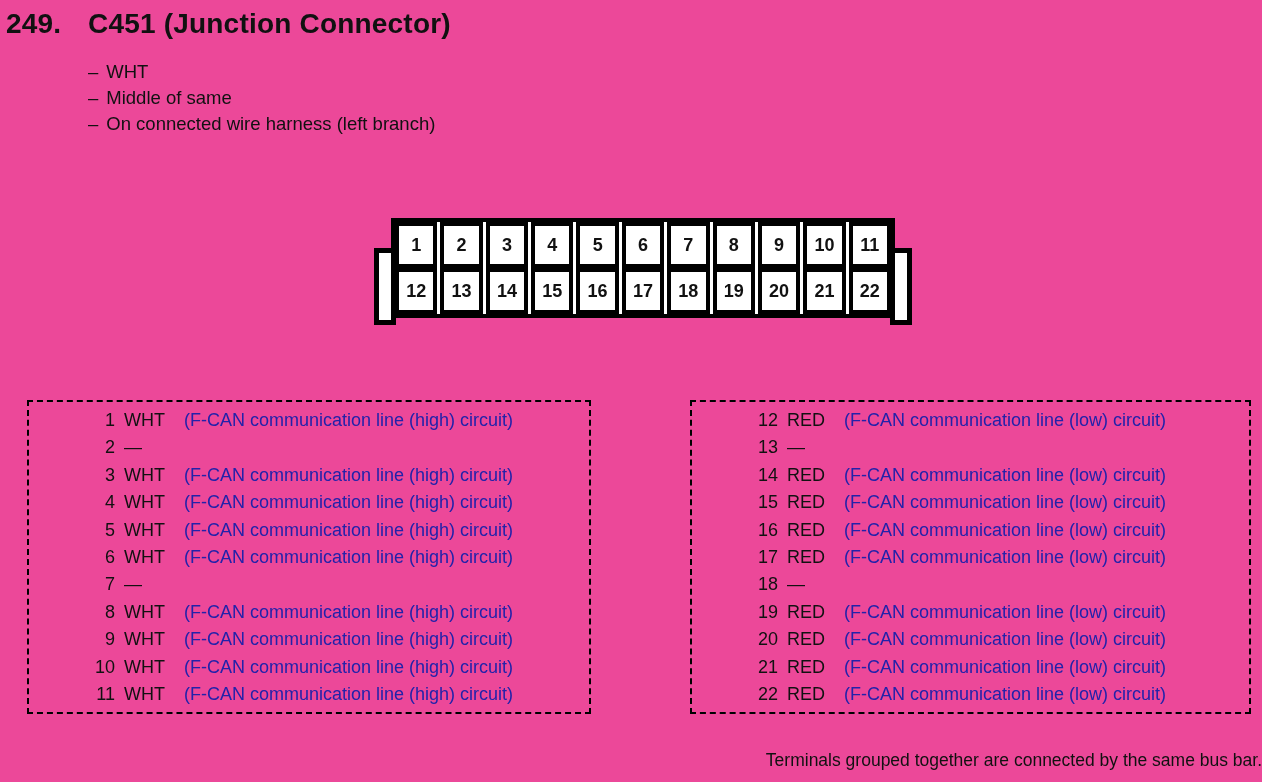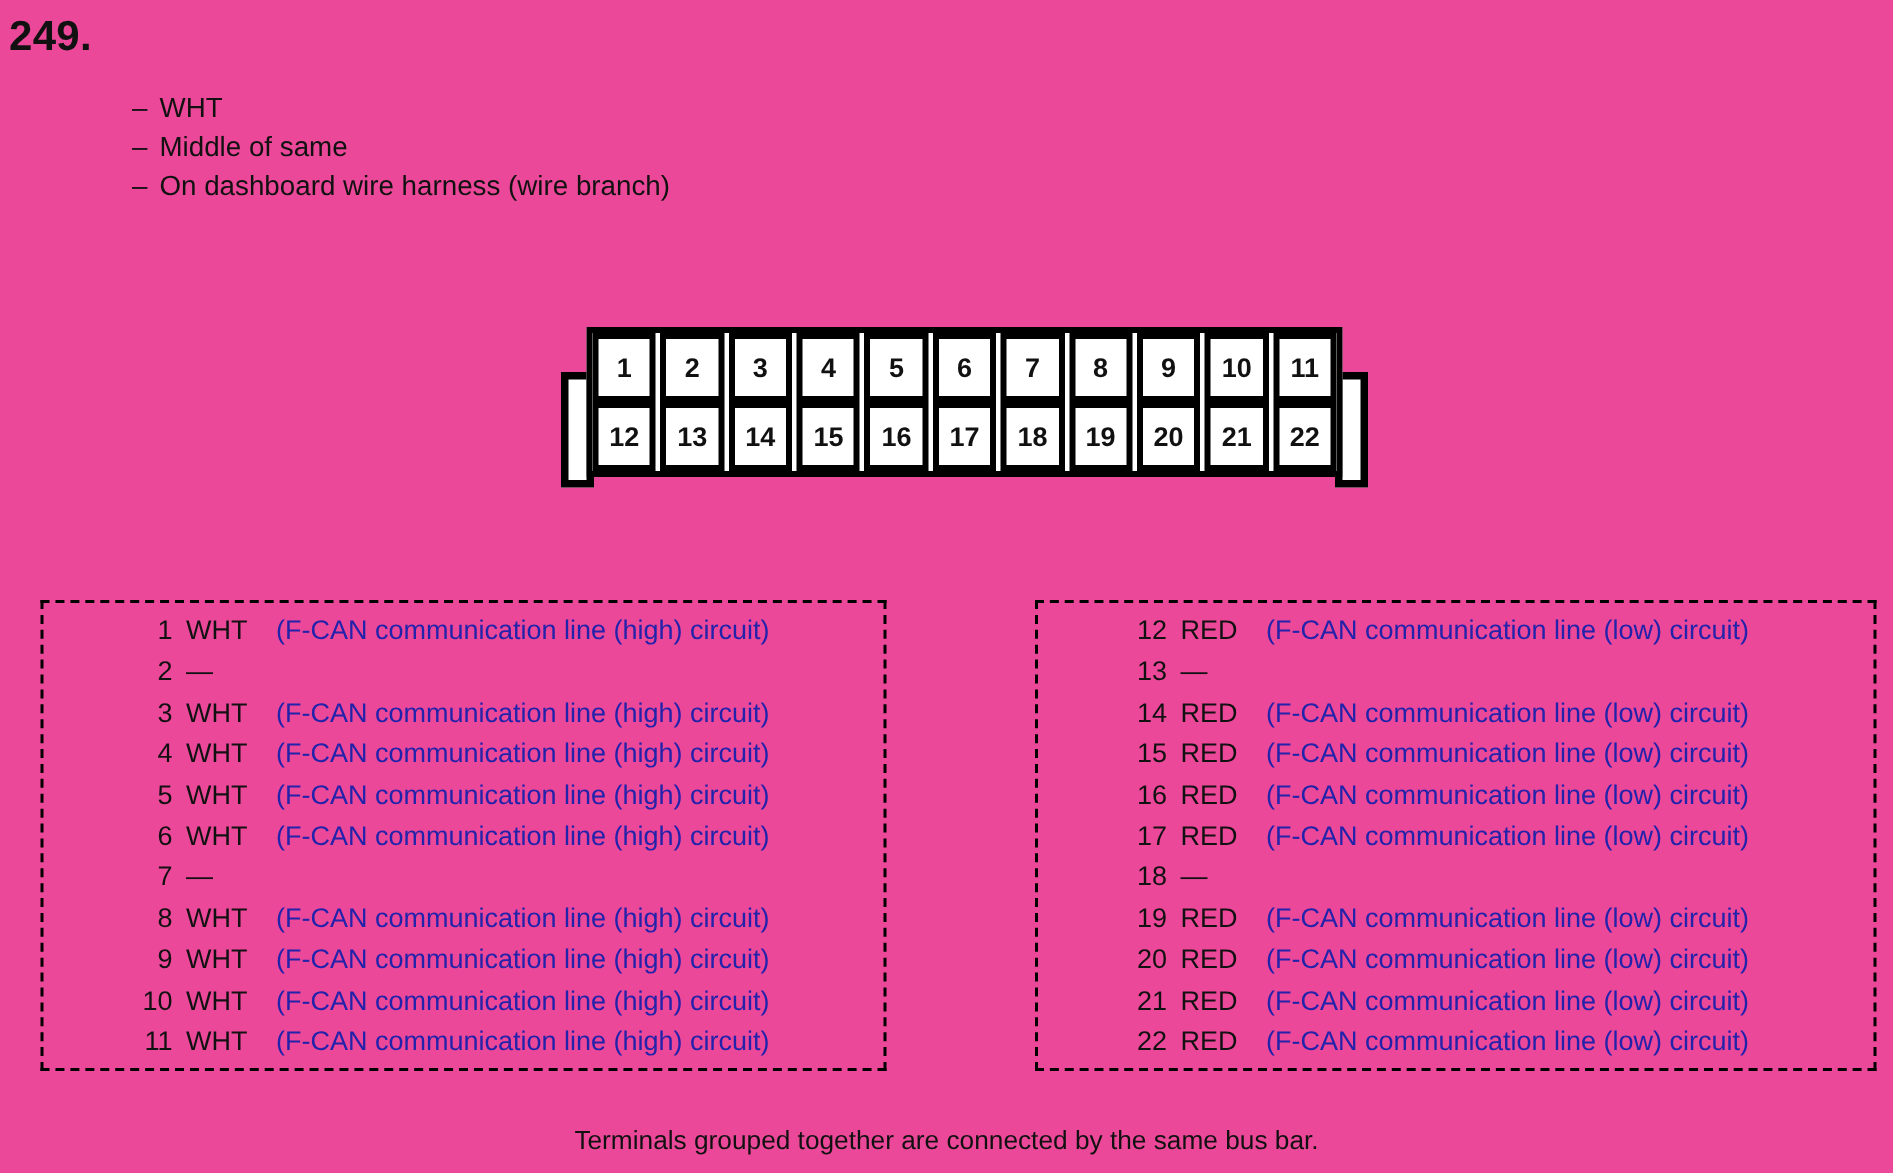"C451 (Junction Connector)" span.title-text { html: none -> <span>C451 (Junction Connector)</span> }
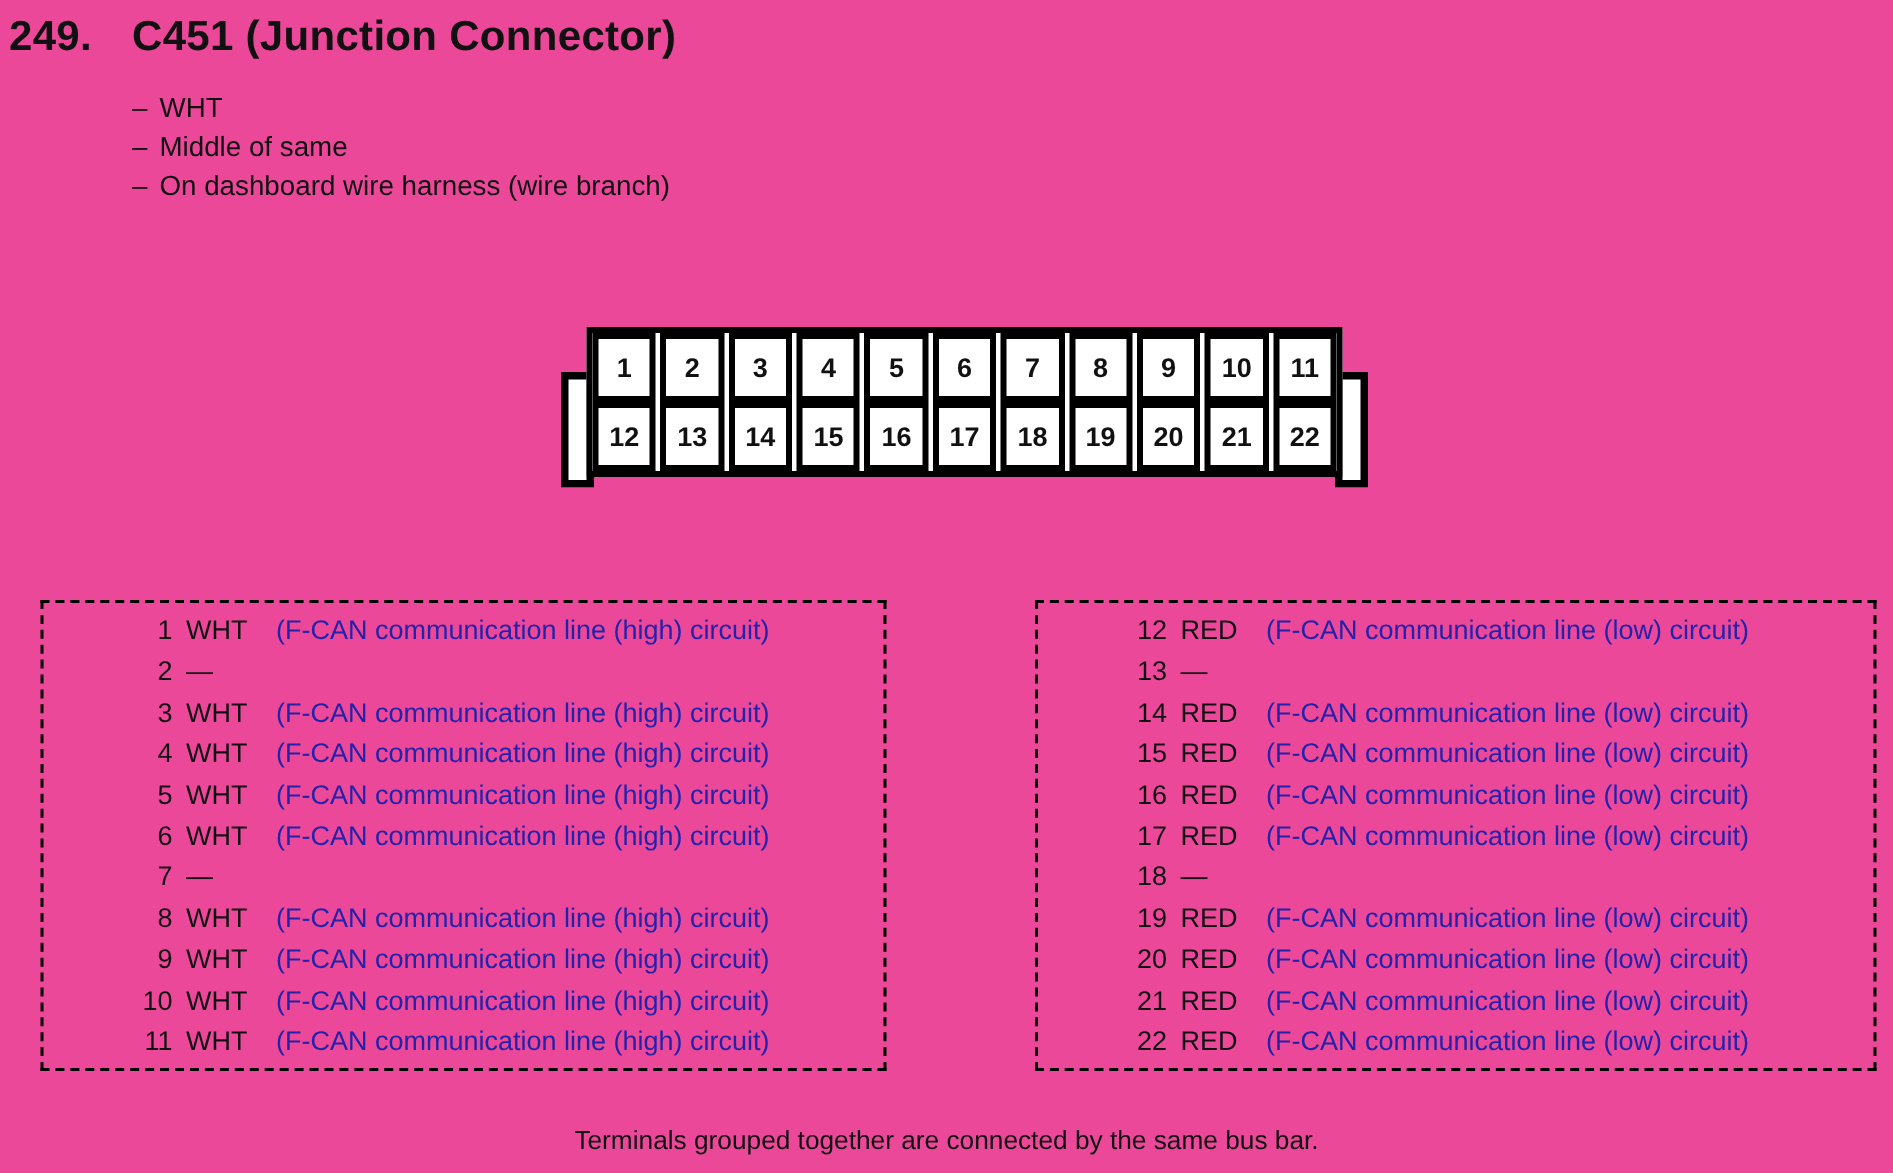"On dashboard wire harness (wire" span.detail-text { text: dashboard wire harness (wire -> connected wire harness (left }
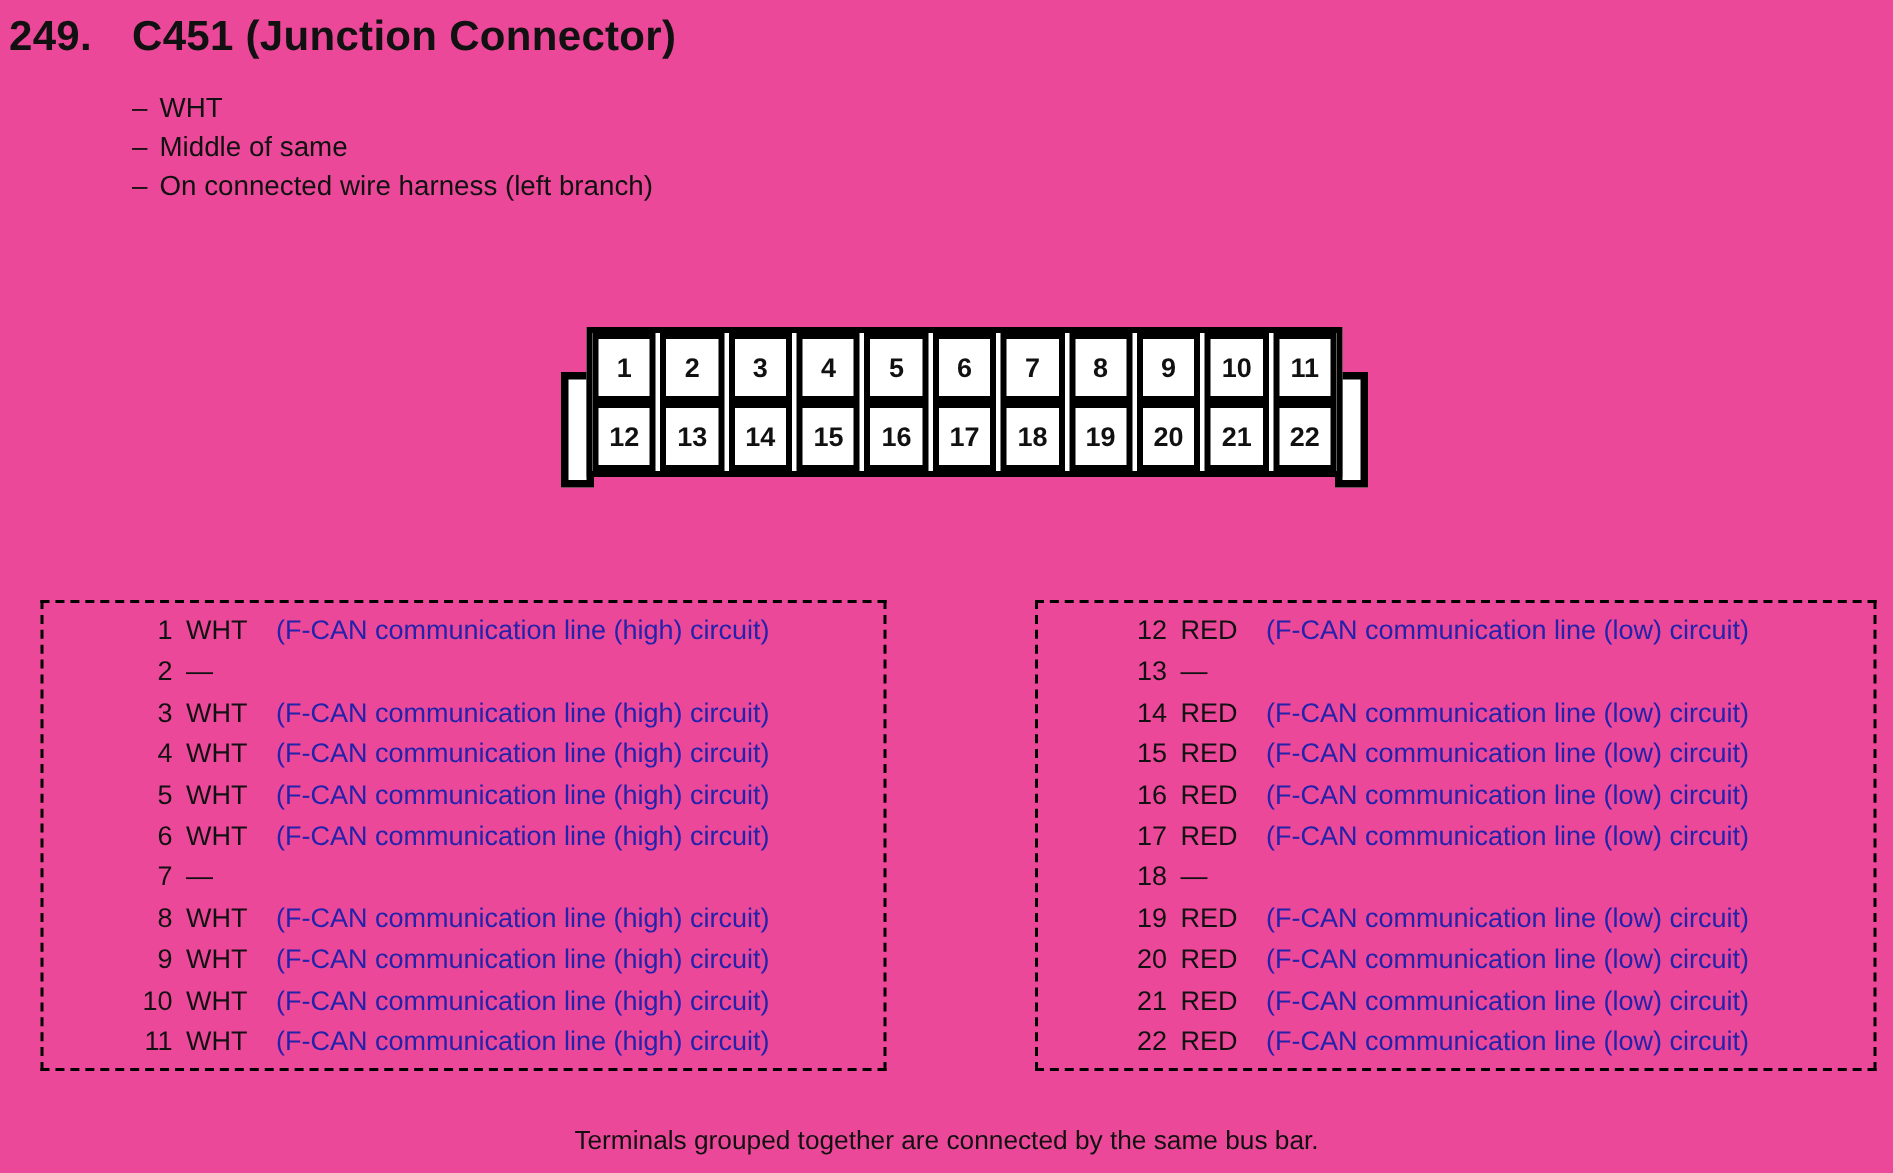"Terminals grouped together are connected" .footer-note { text-align: center -> right }
